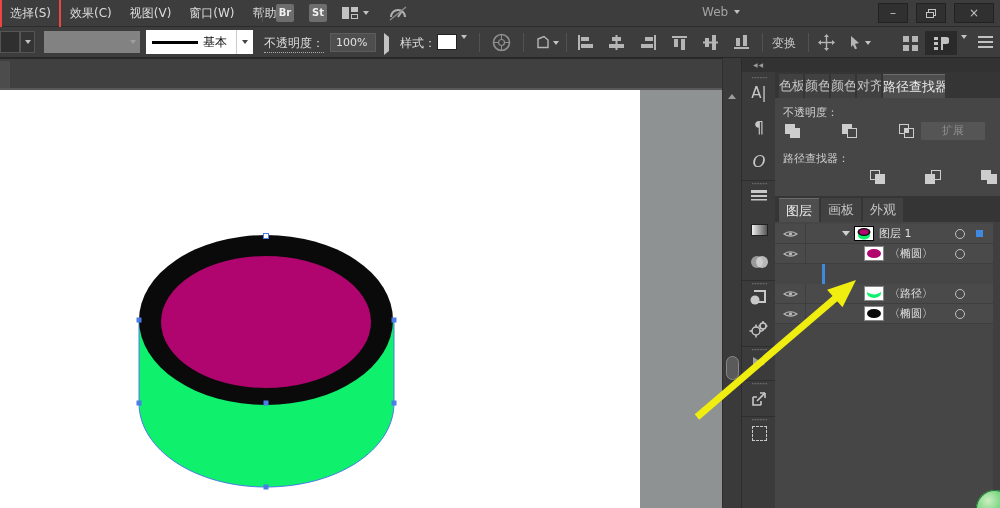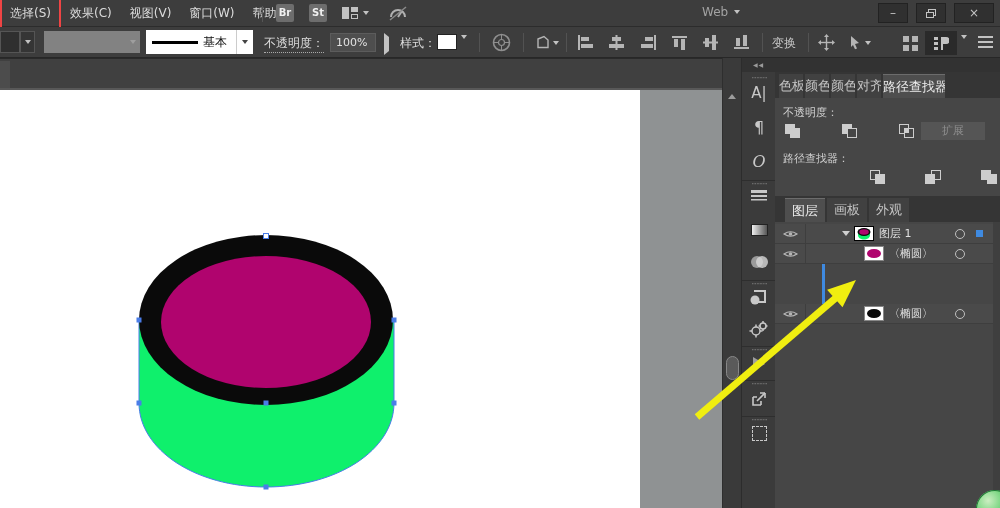"图层" span.ptab { margin-left: 10px -> 4px }
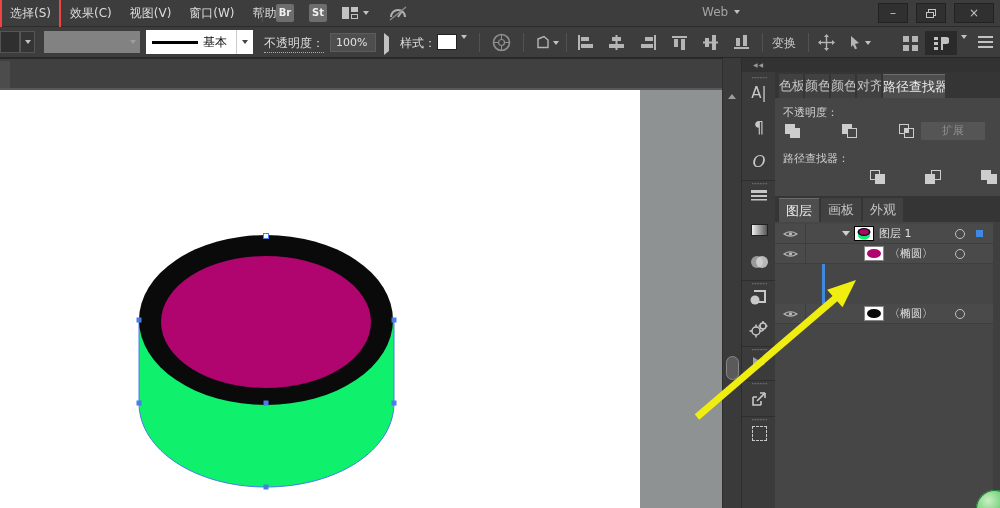"〈路径〉" div.lrow { html: none -> <div> <span> <svg> <path></path> <circle></circle> </svg> </span> <span></span> <span> <svg> <ellipse></ellipse> <ellipse></ellipse> </svg> </span> <span>〈路径〉</span> <span></span> </div> }
